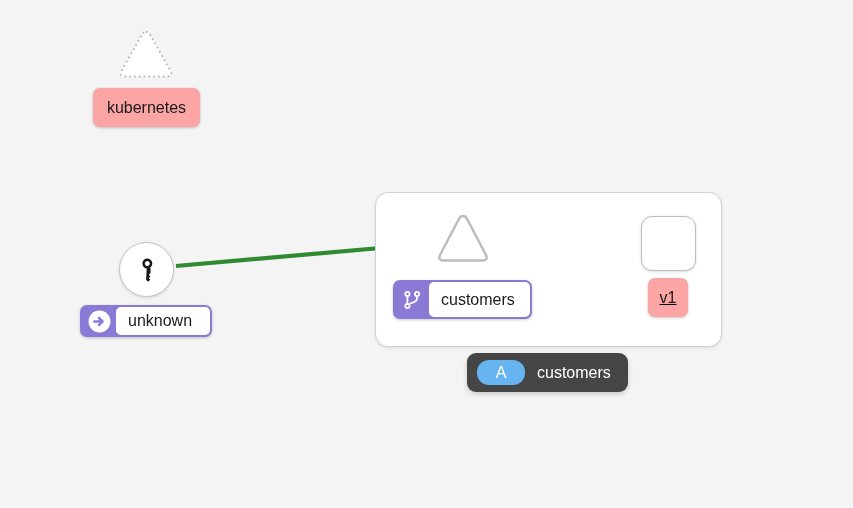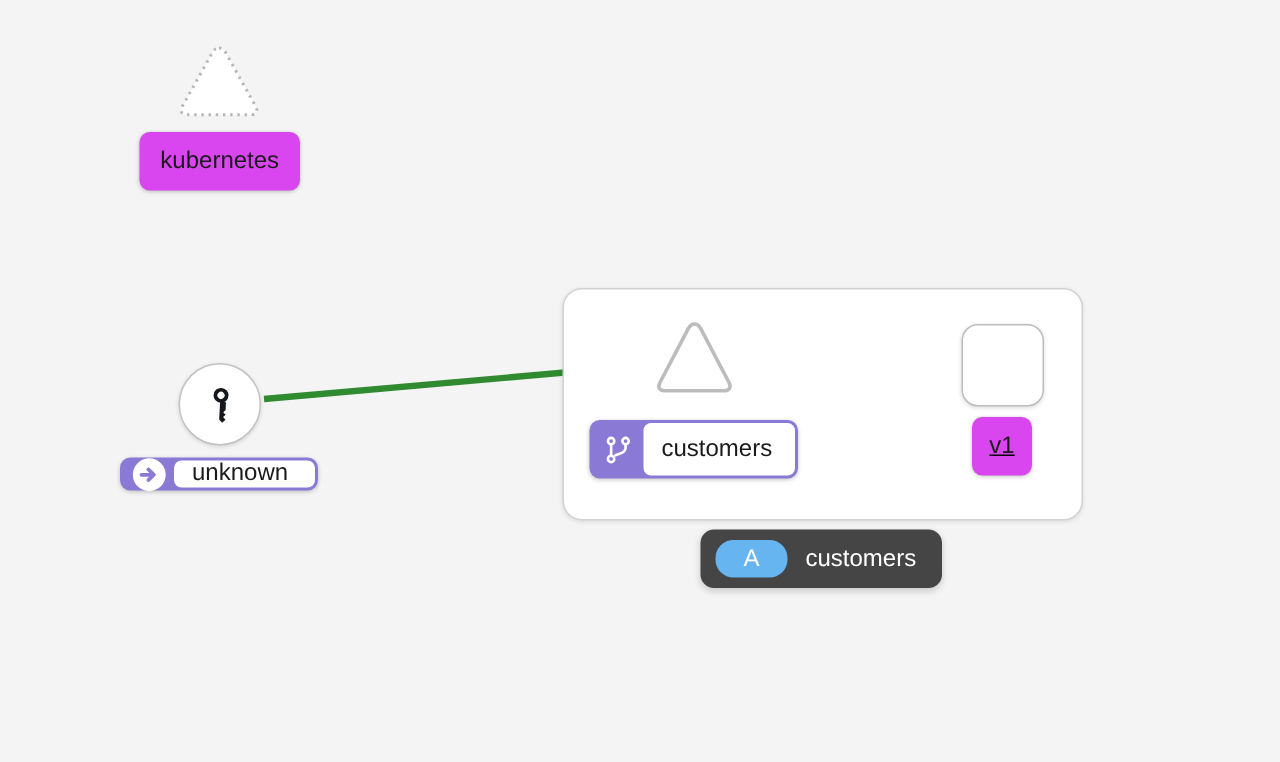"kubernetes" .chip { background: #d946ef -> #fca5a5 }
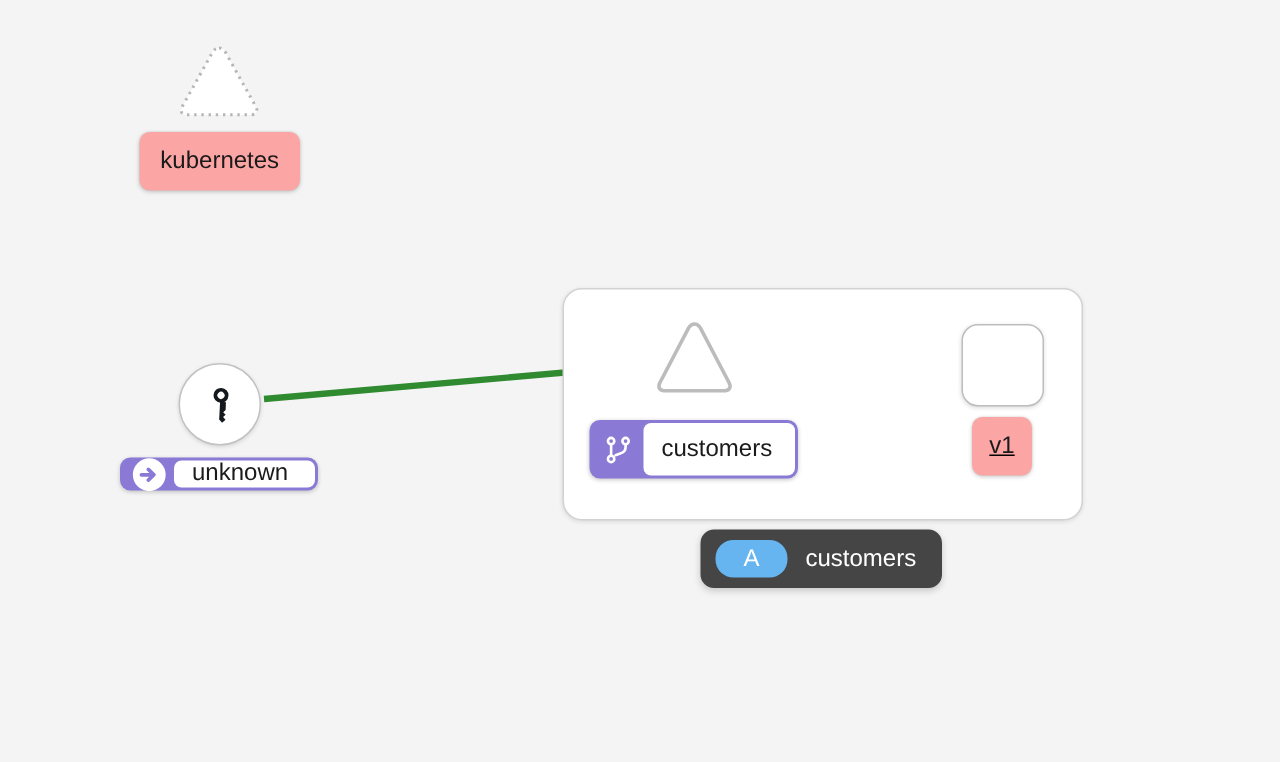"unknown" div.badge-chip { height: 22px -> 32px }
